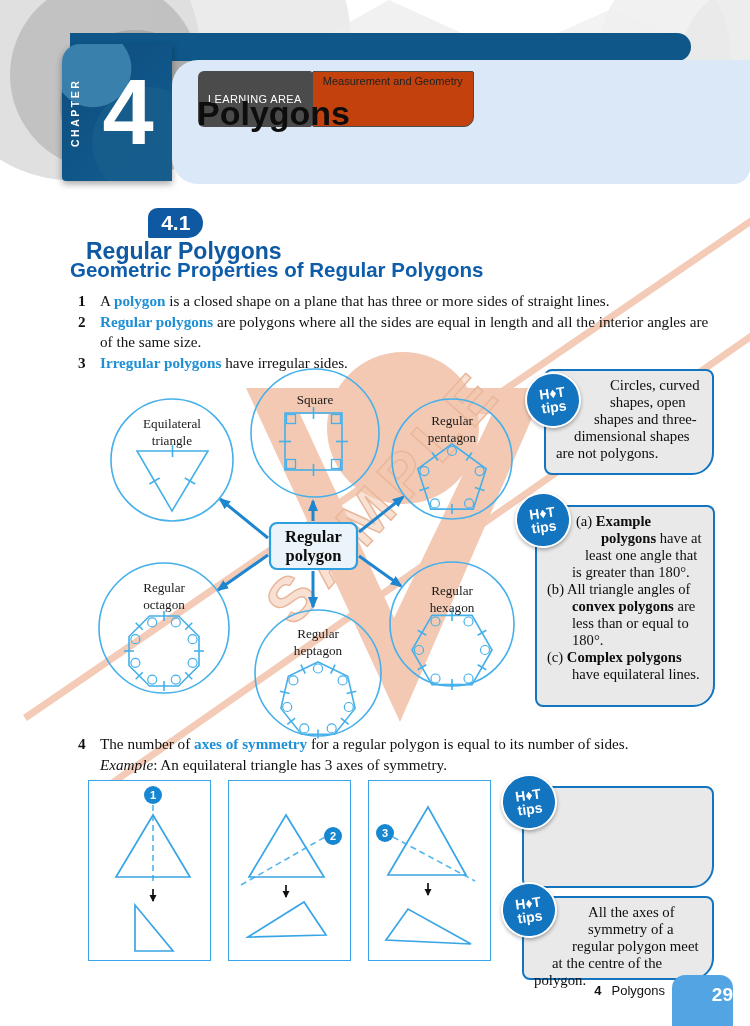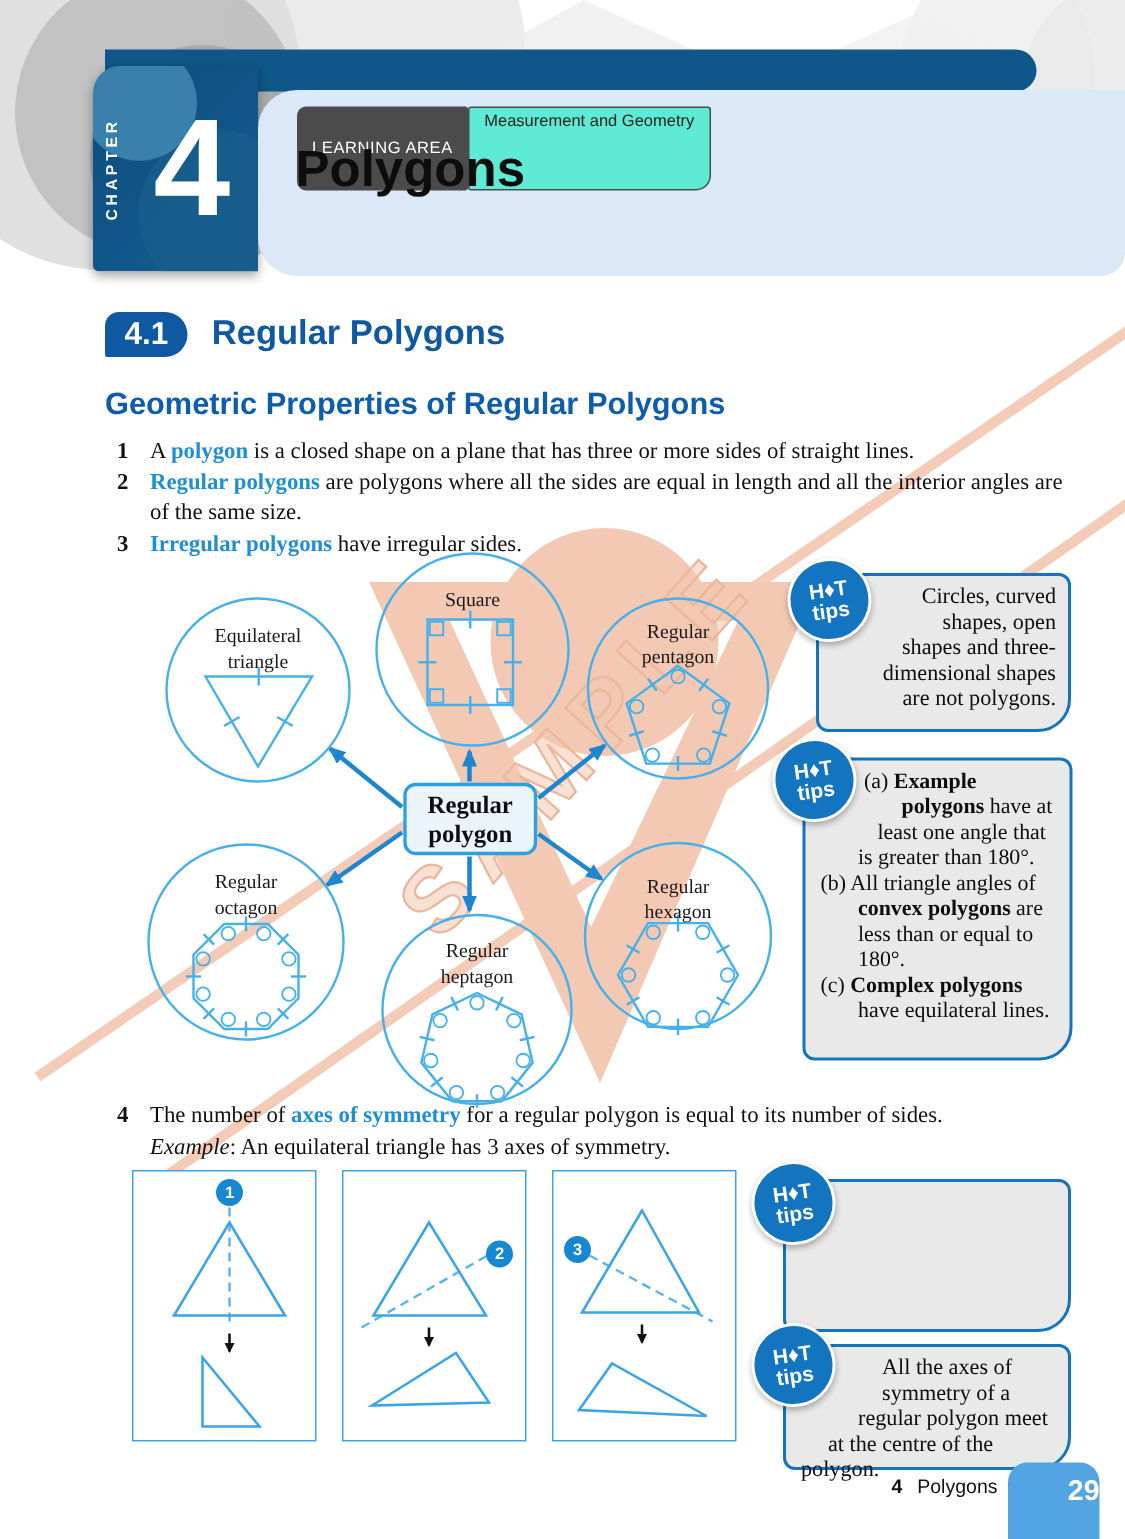"Measurement and Geometry" .lavalue { background: #5eead4 -> #c2410c }
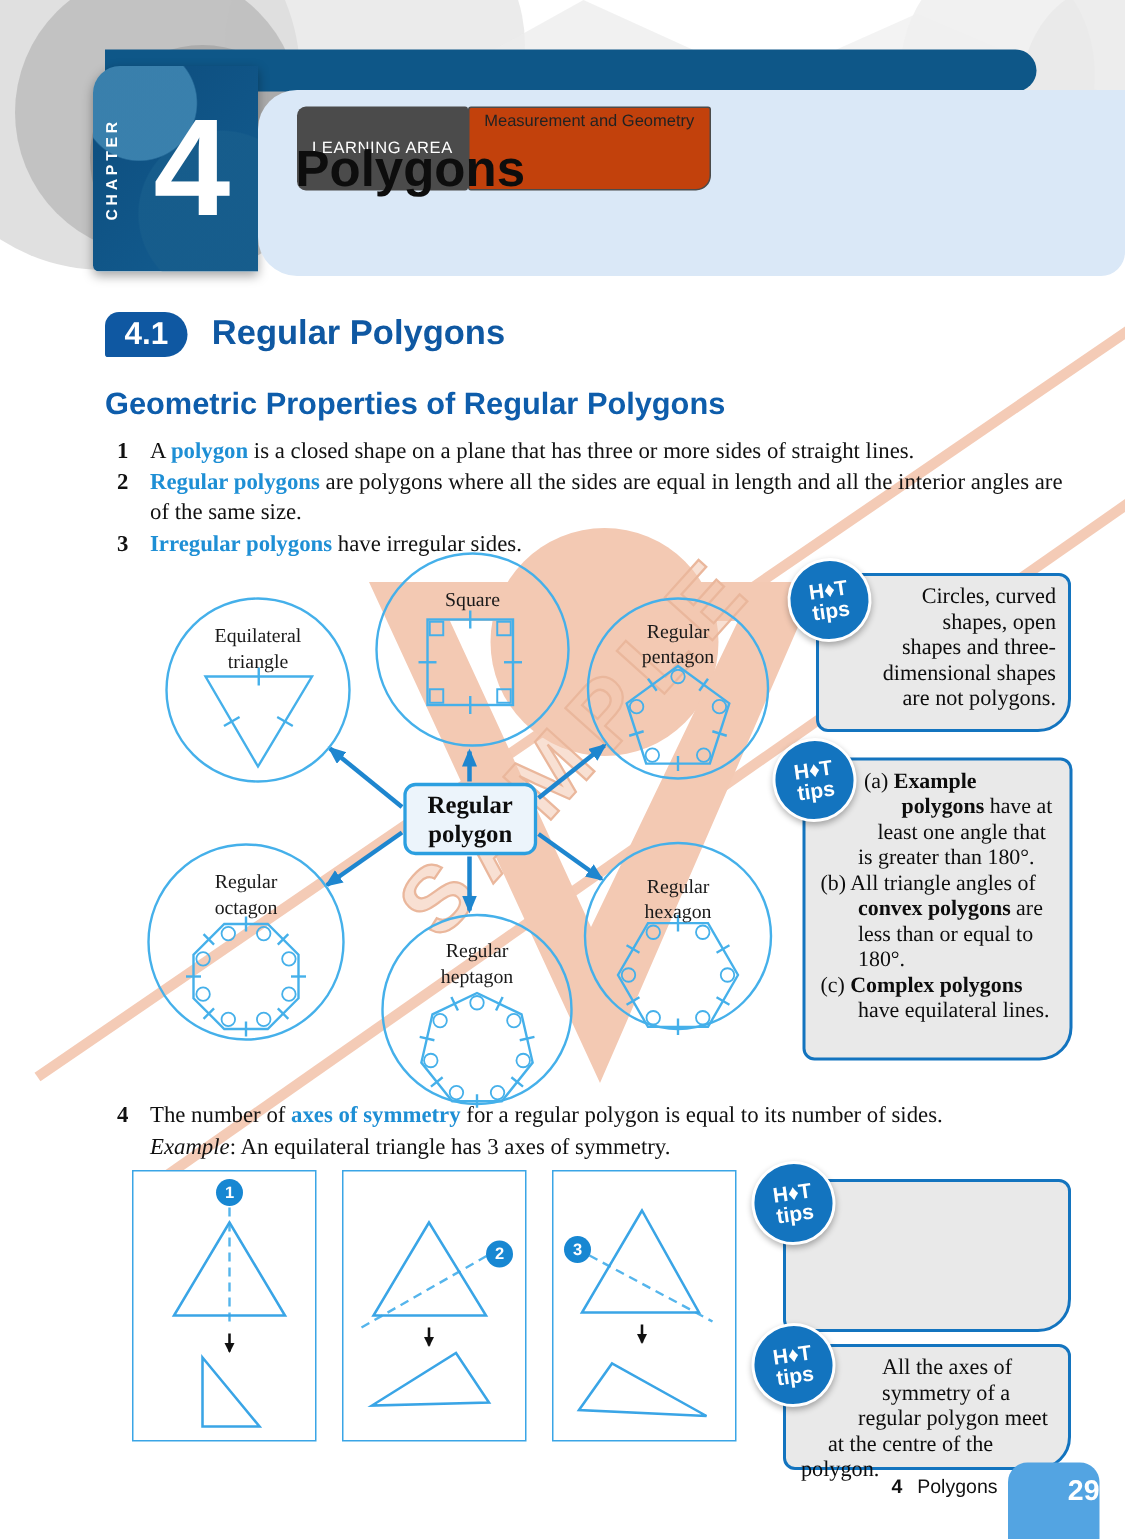"4.1" .secrow { align-items: flex-start -> center; flex-direction: none -> column }
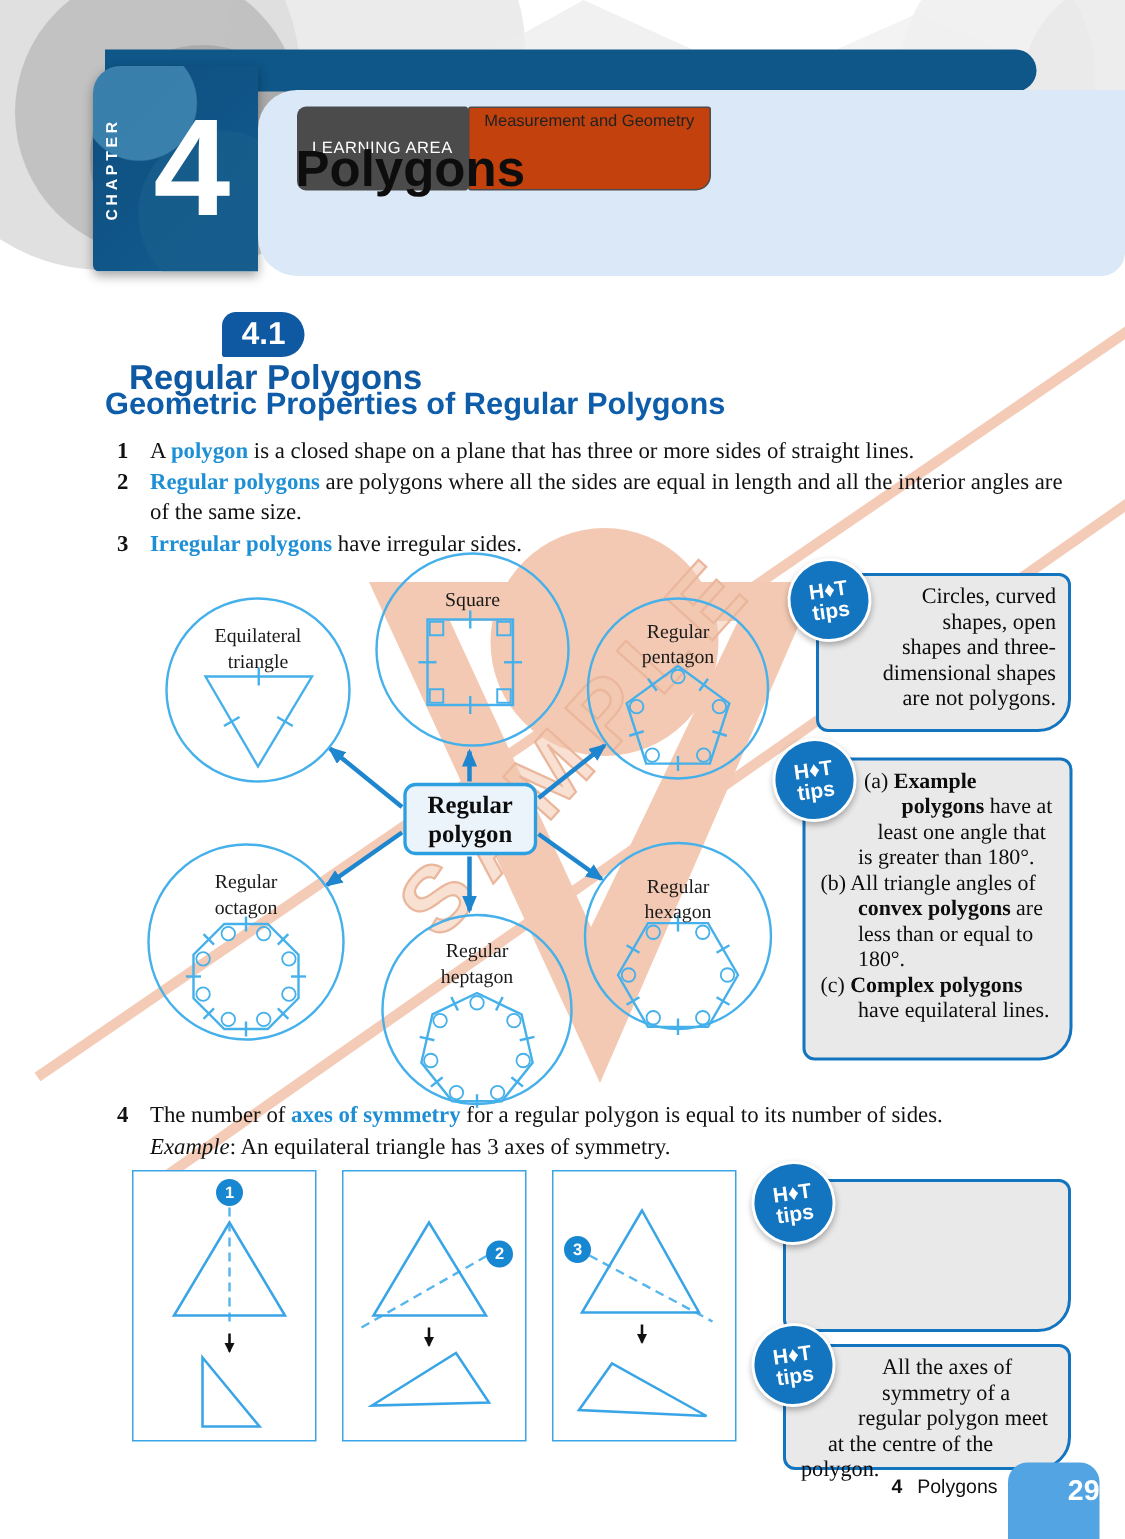"Circles, curved shapes, open shapes" div.tipbox { text-align: right -> none; top: 382px -> 369px }
